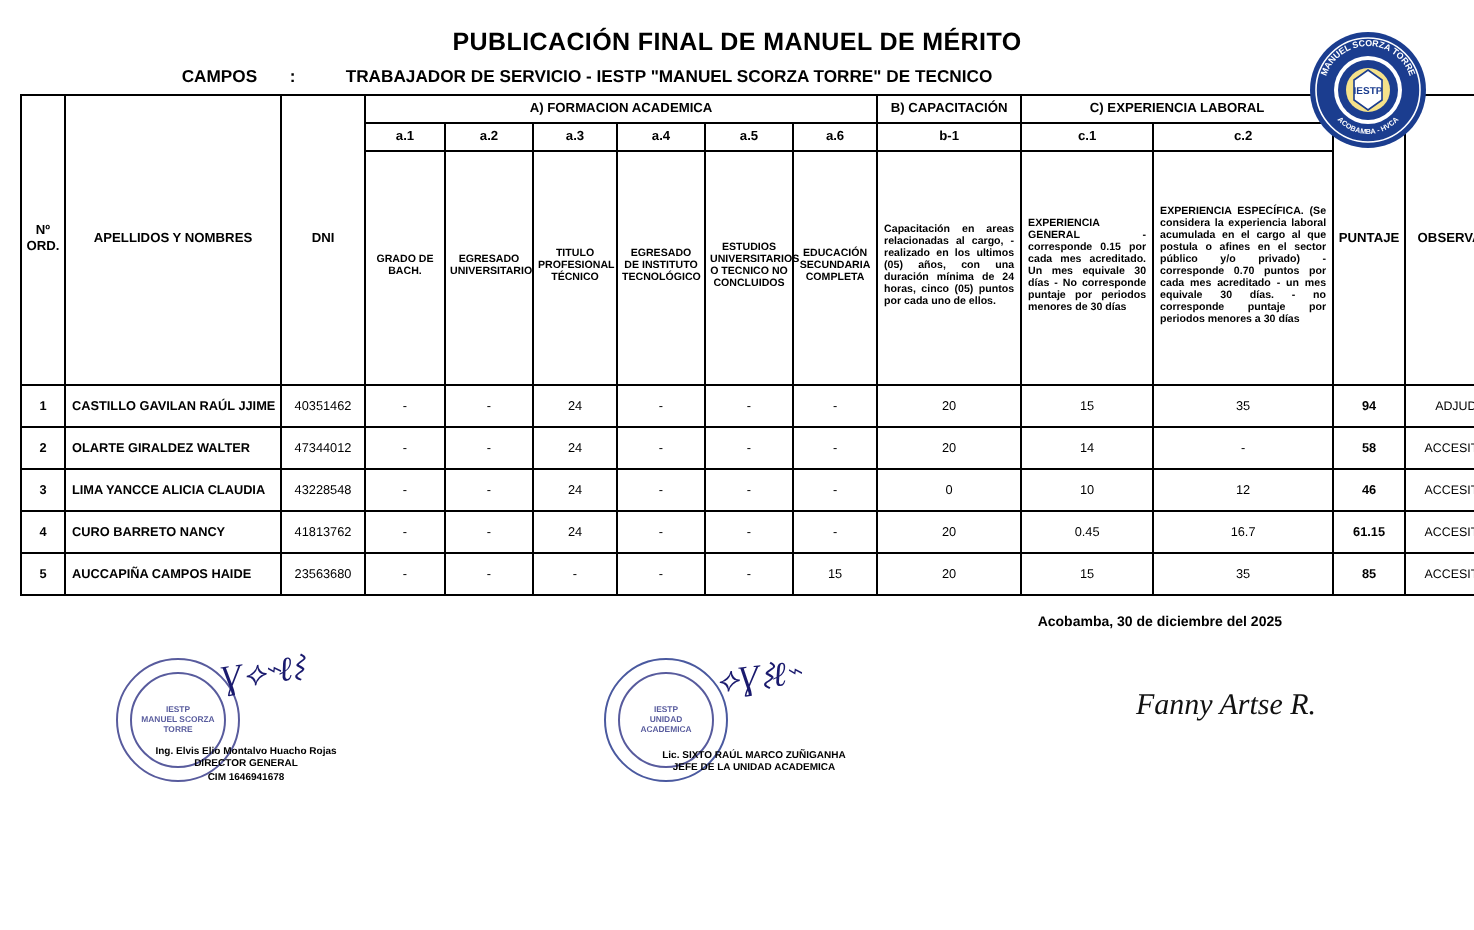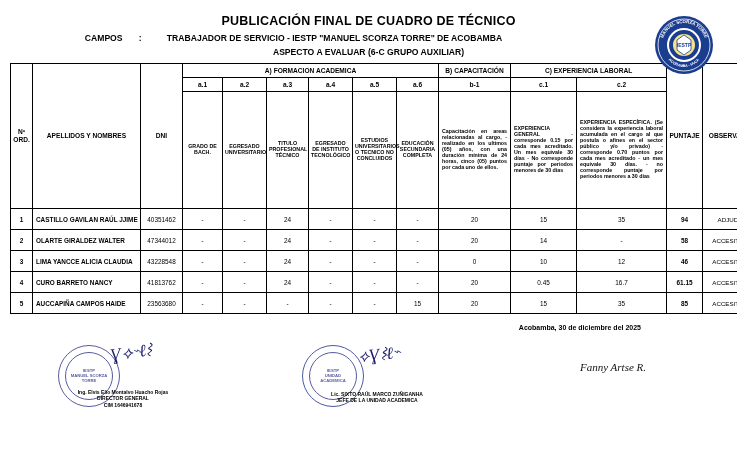"PUBLICACIÓN FINAL DE CUADRO DE" div.doc-title { text: CUADRO DE TÉCNICO -> MANUEL DE MÉRITO }
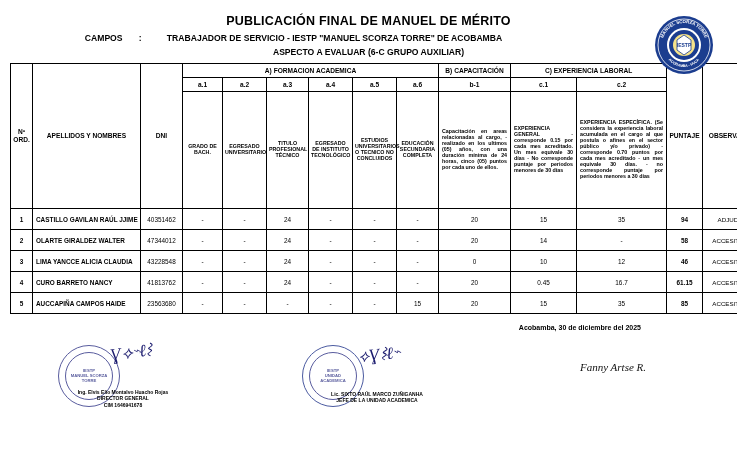"TRABAJADOR DE SERVICIO - IESTP" span.cargo-value { text: ACOBAMBA -> TECNICO }
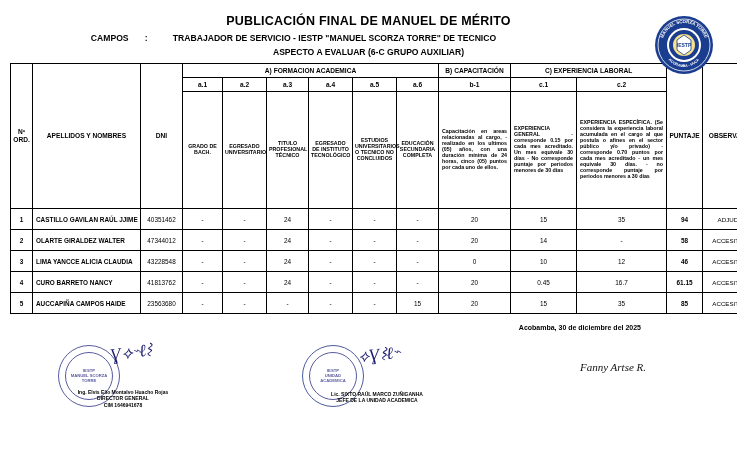"ASPECTO A EVALUAR (6-C GRUPO" div.doc-sub3 { html: <div>ASPECTO A EVALUAR (6-C GRUPO AUXILIAR)</div> -> none }
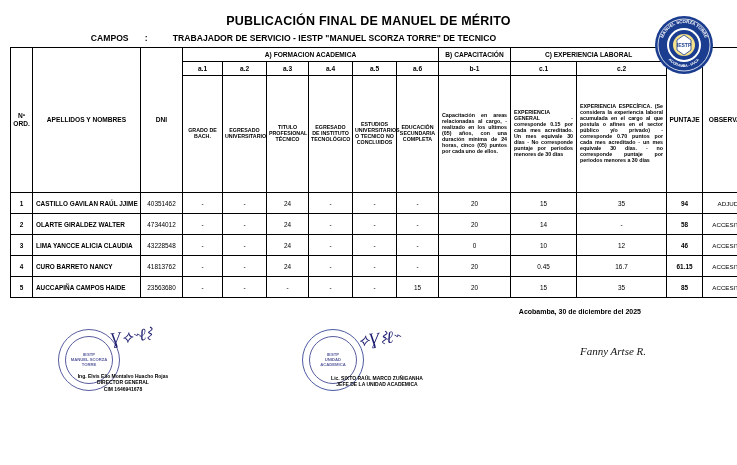"Fanny Artse R." .hand { font-size: 11px -> 15px }
